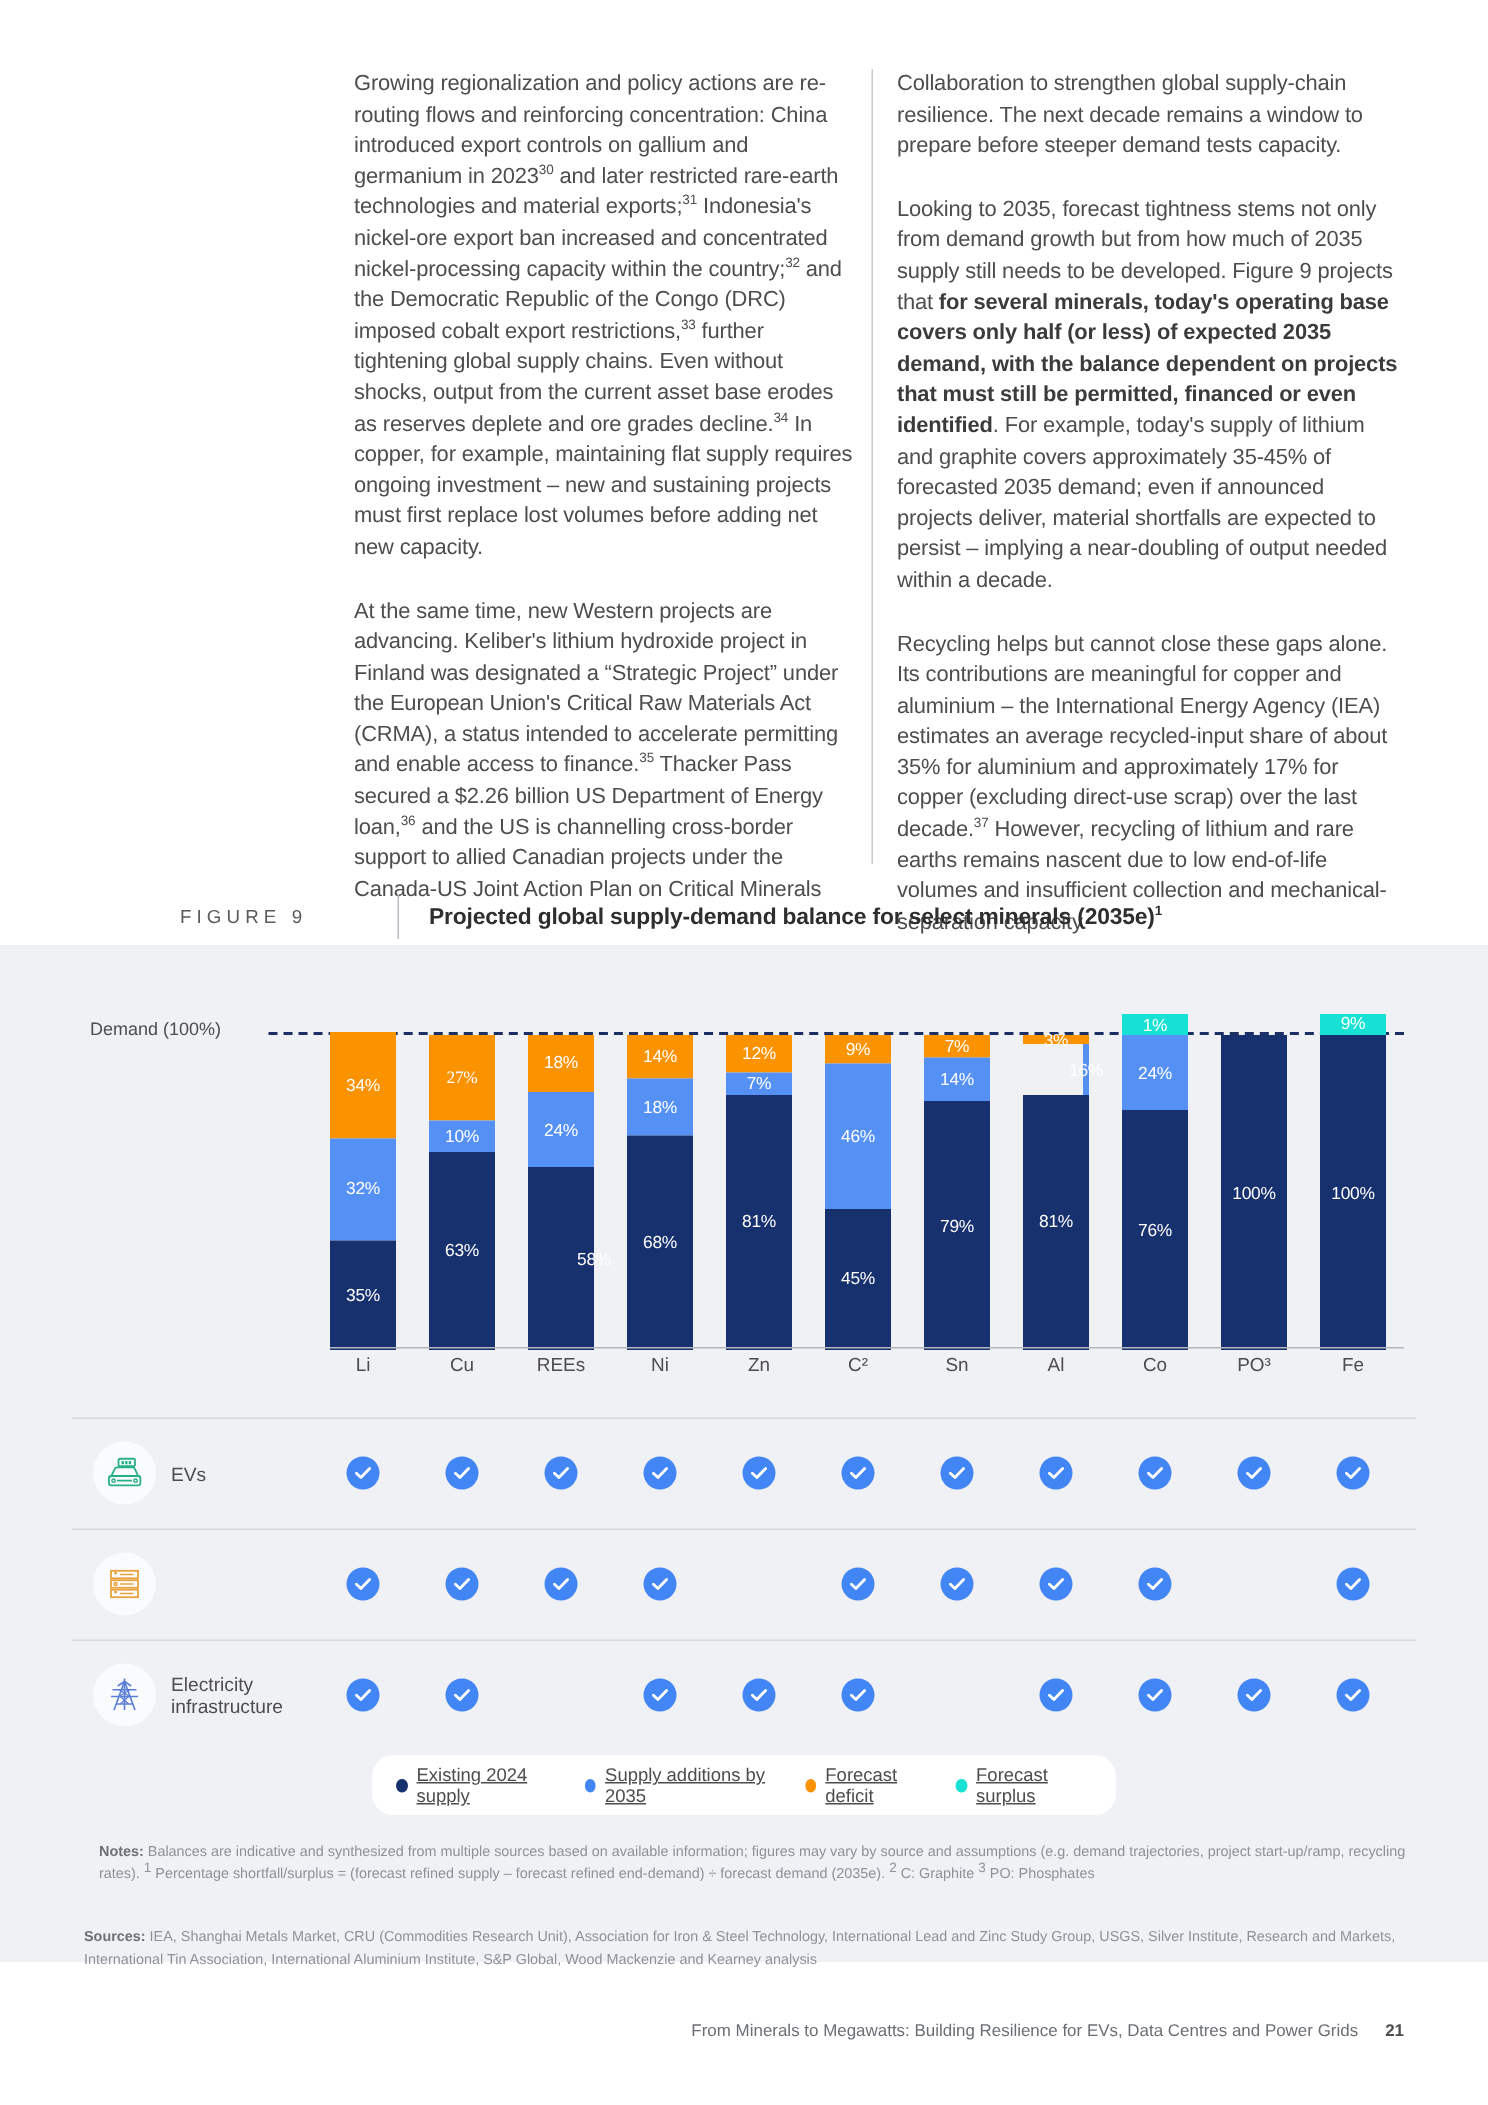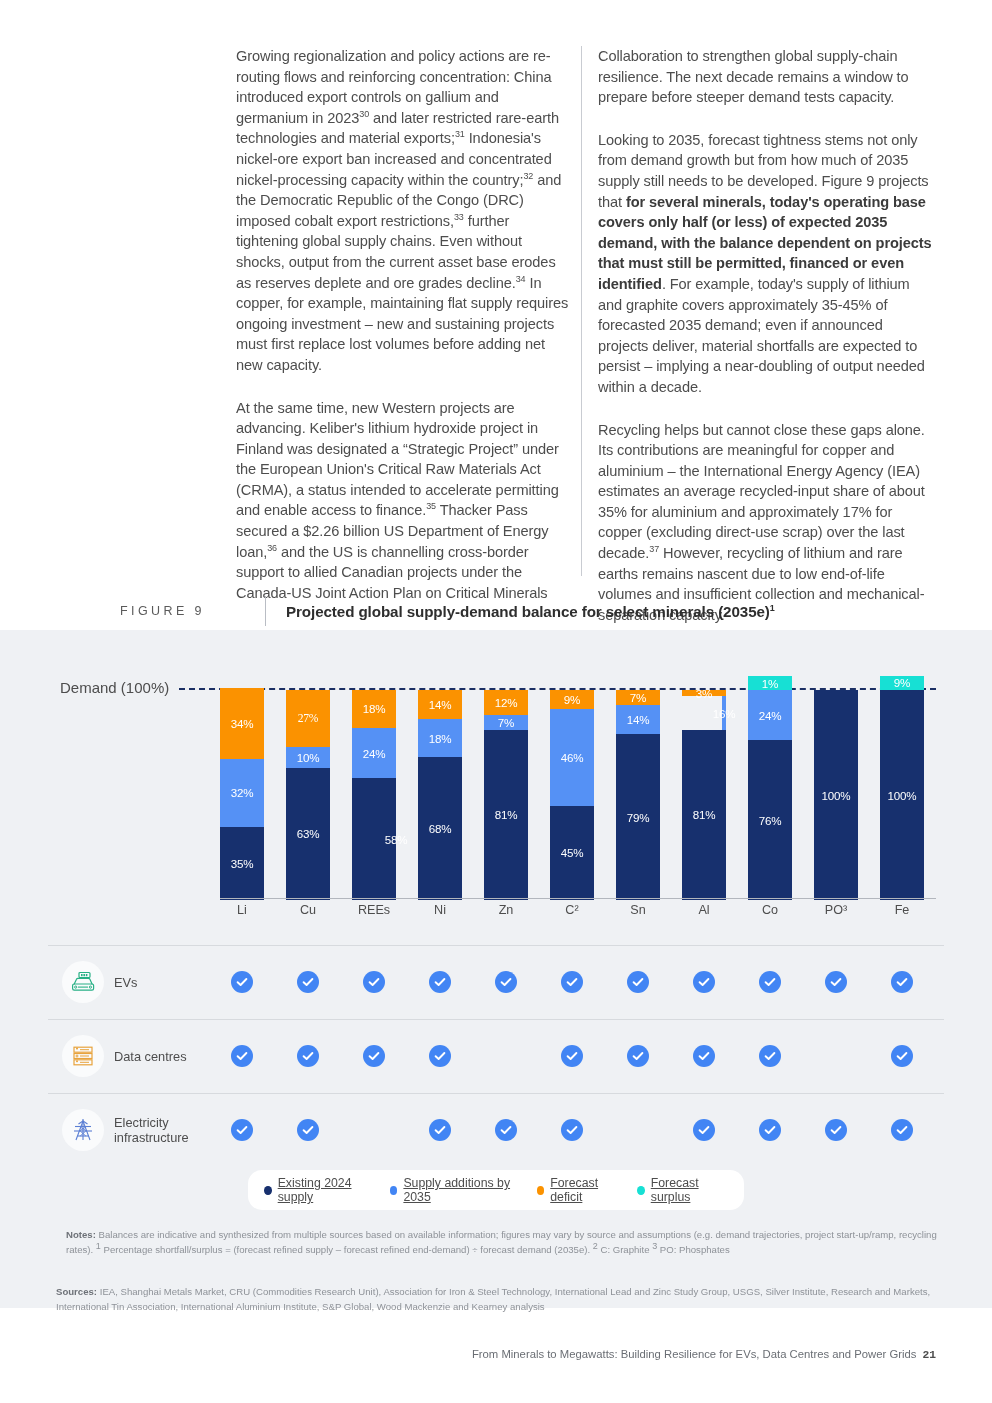"Demand (100%)" .demand-label { font-size: 15px -> 12px }
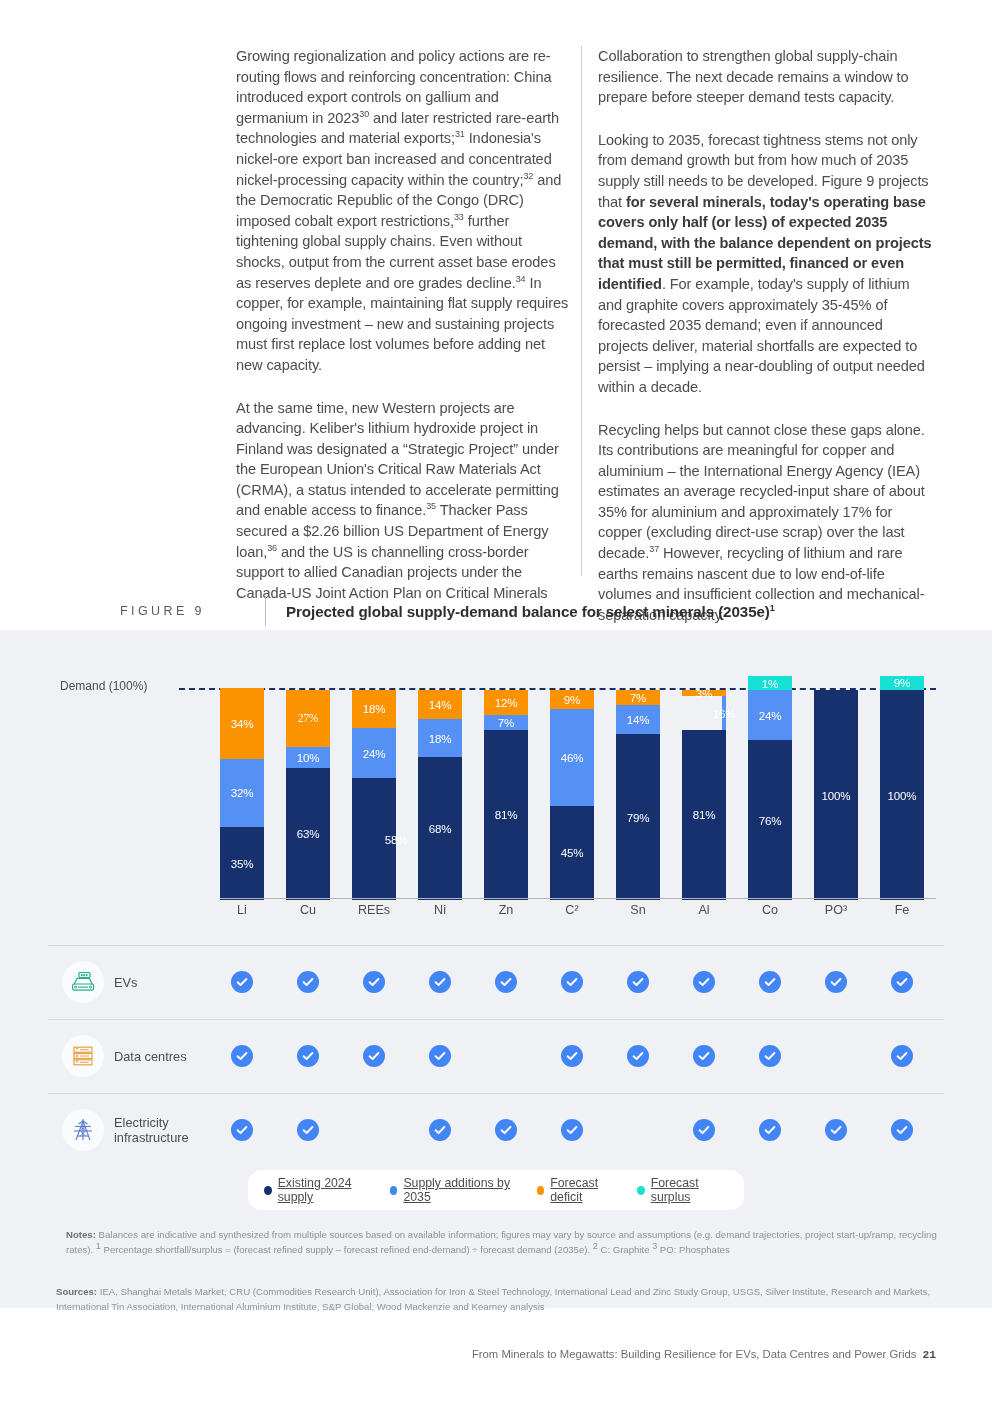"Data centres" div.srow-label { html: <div>Data centres</div> -> none }
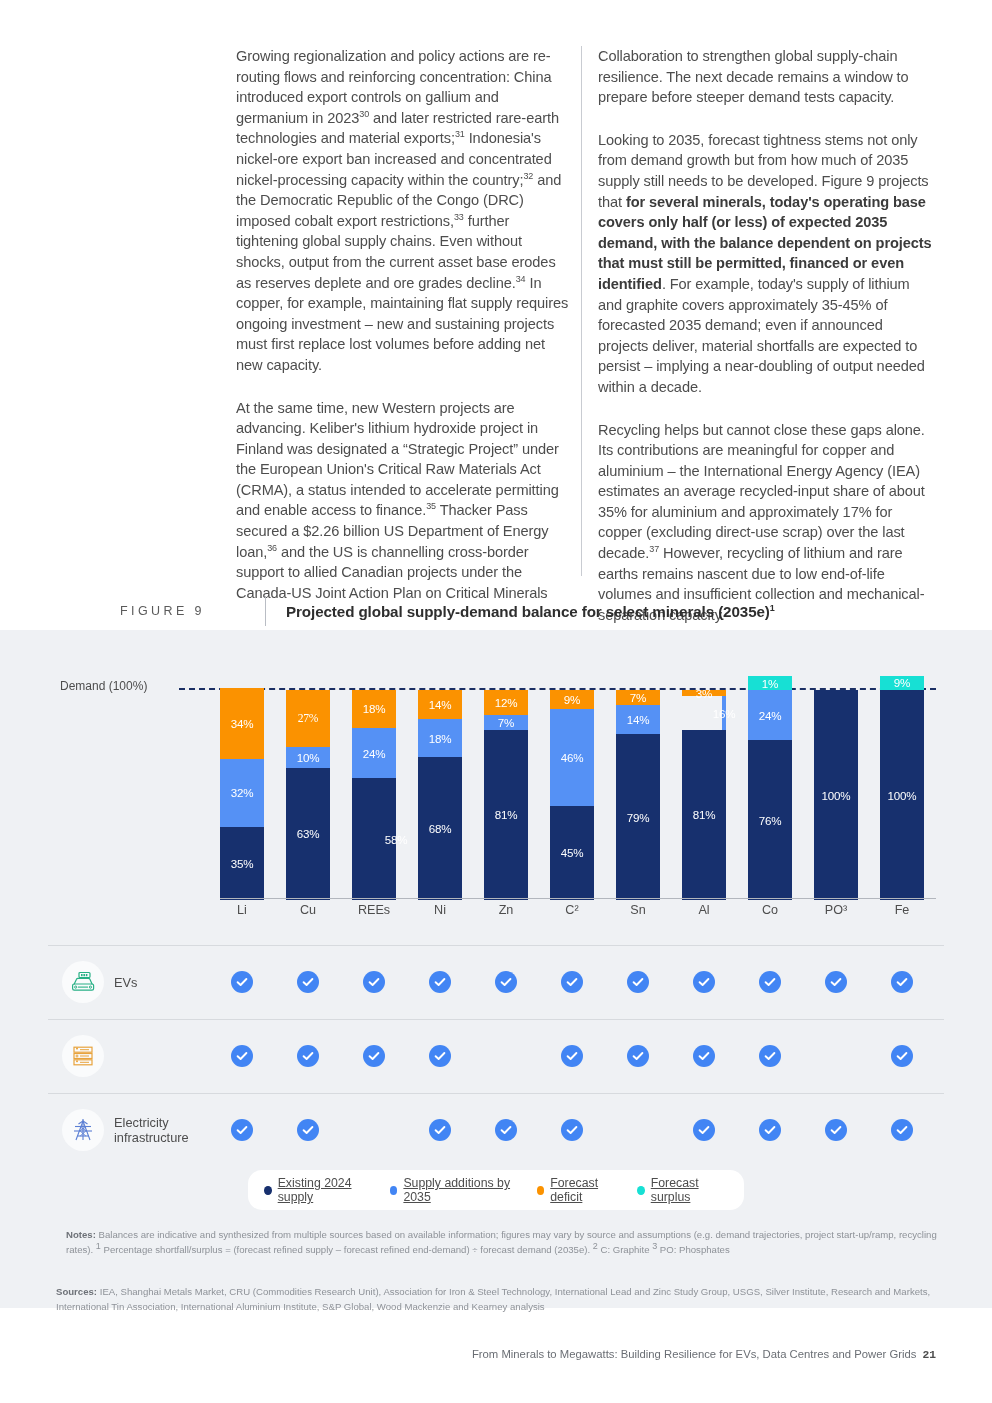"21" .footer .pg { font-family: Liberation Mono, monospace -> none; margin-left: 6px -> 18px }
